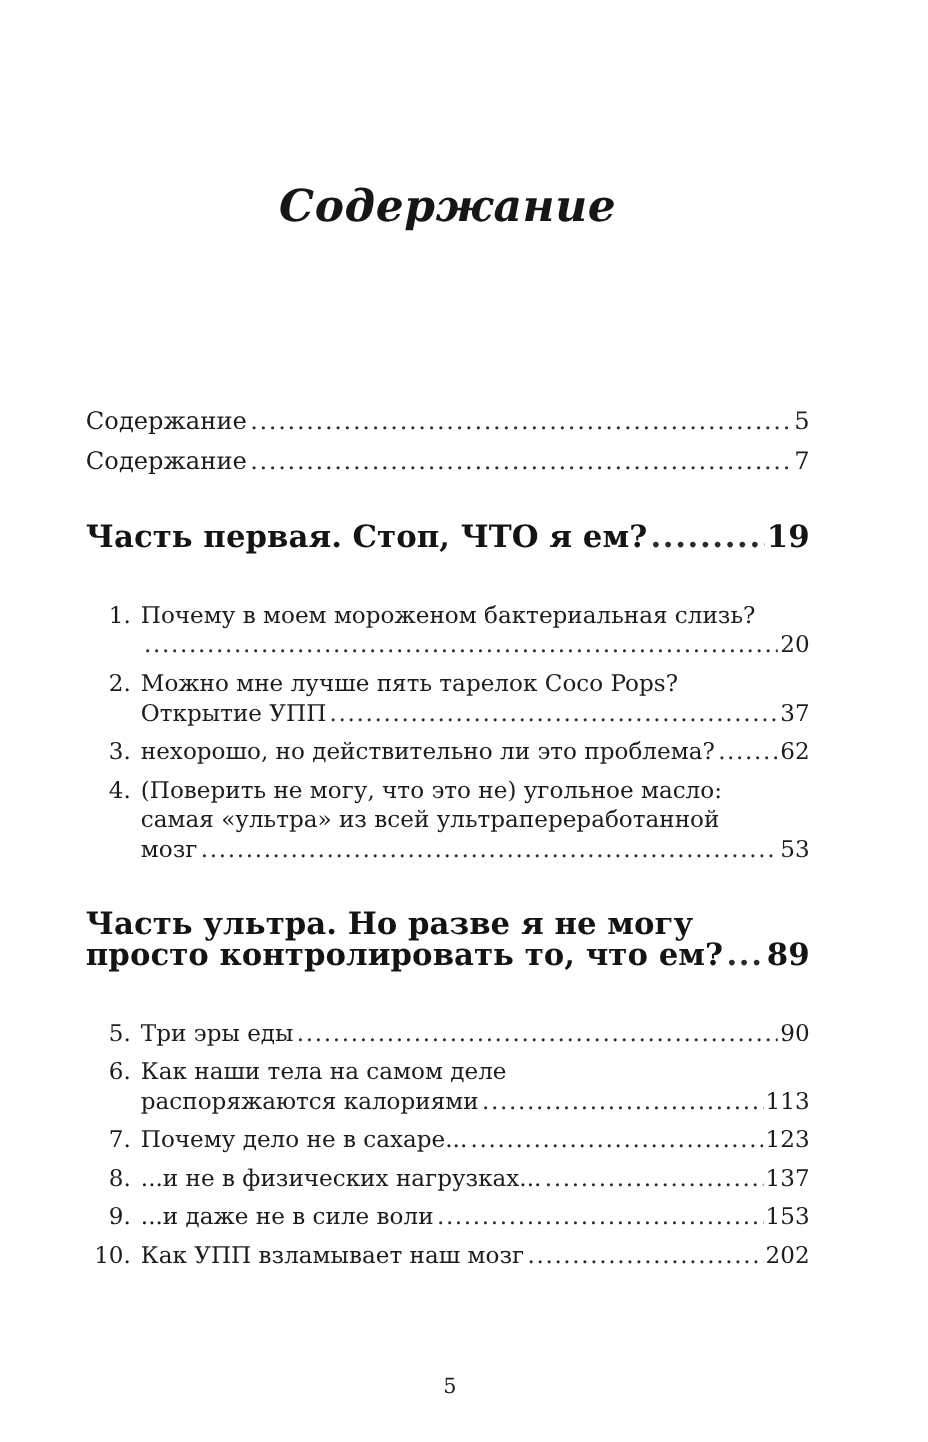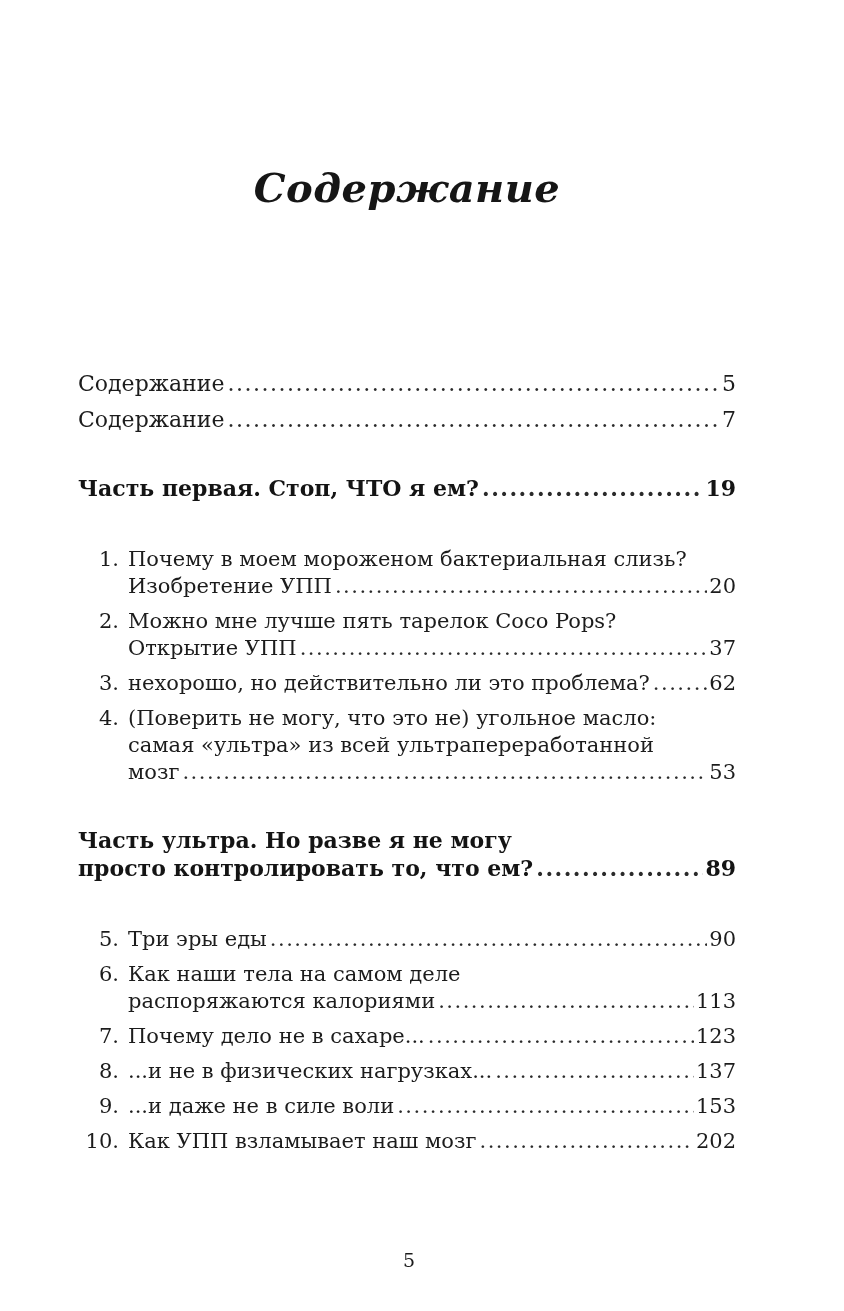"Часть первая. Стоп, ЧТО я" .entry.part { font-size: 22px -> 28px }
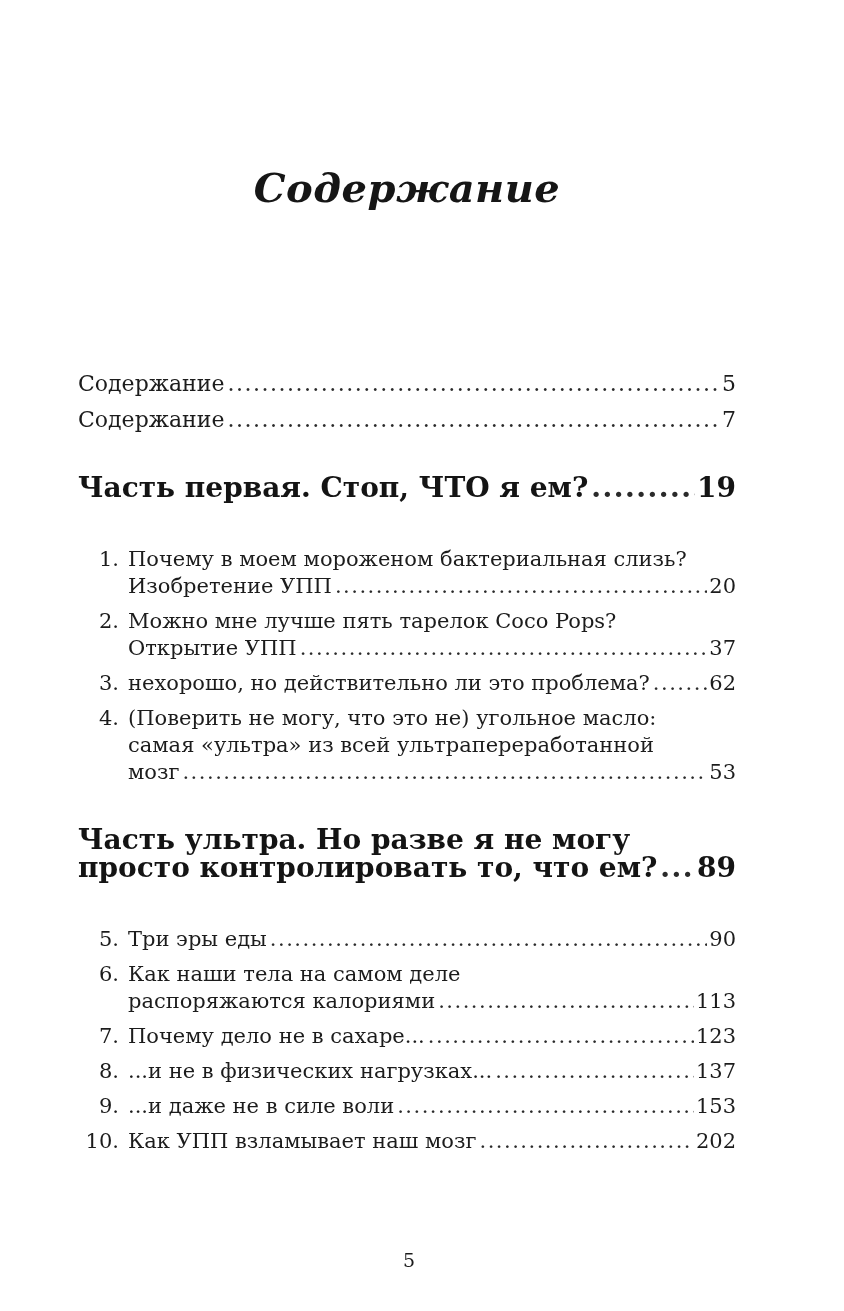"Изобретение УПП" span.text { html: <span>Изобретение УПП</span> -> none }
